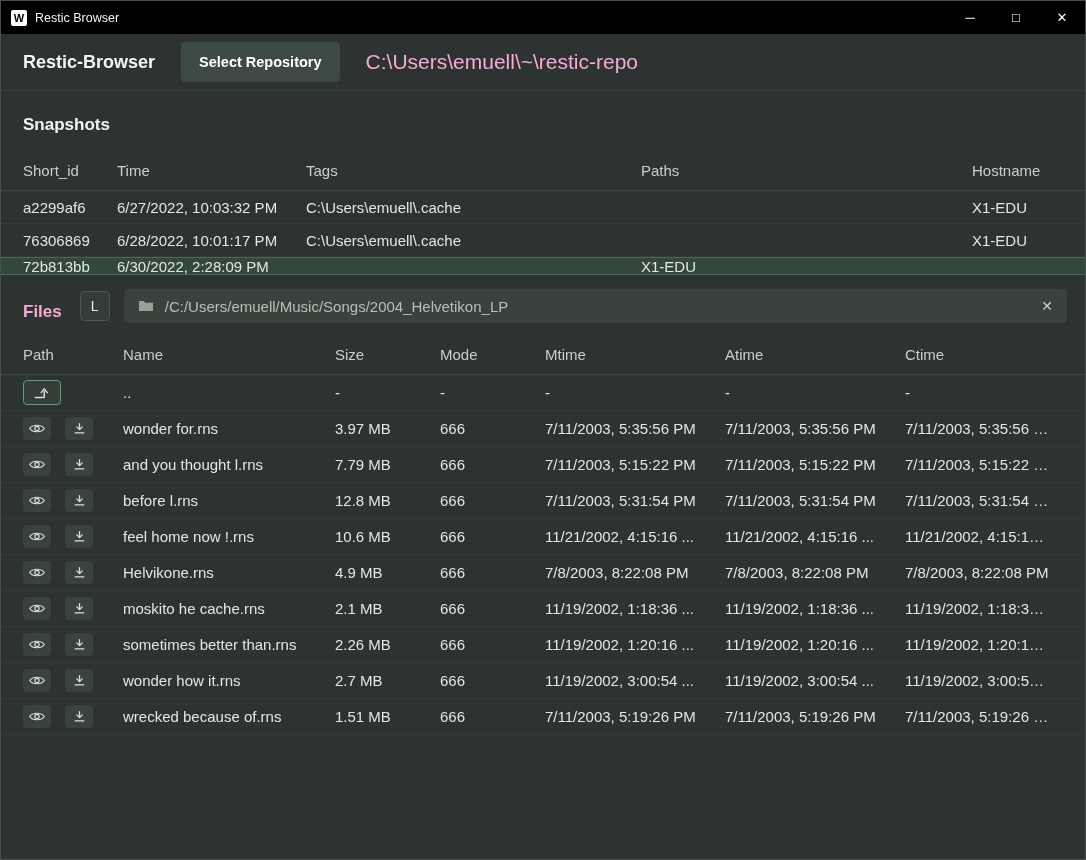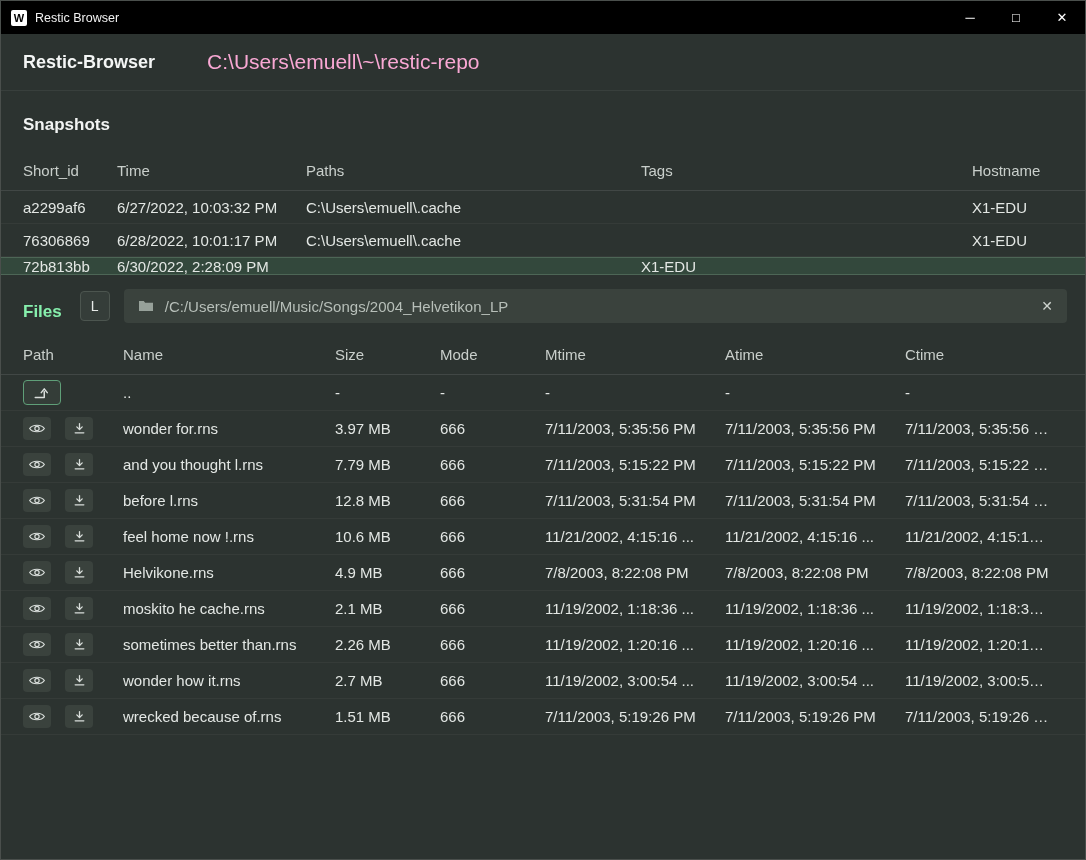"Select Repository" button.select-repo-btn { html: none -> <button>Select Repository</button> }
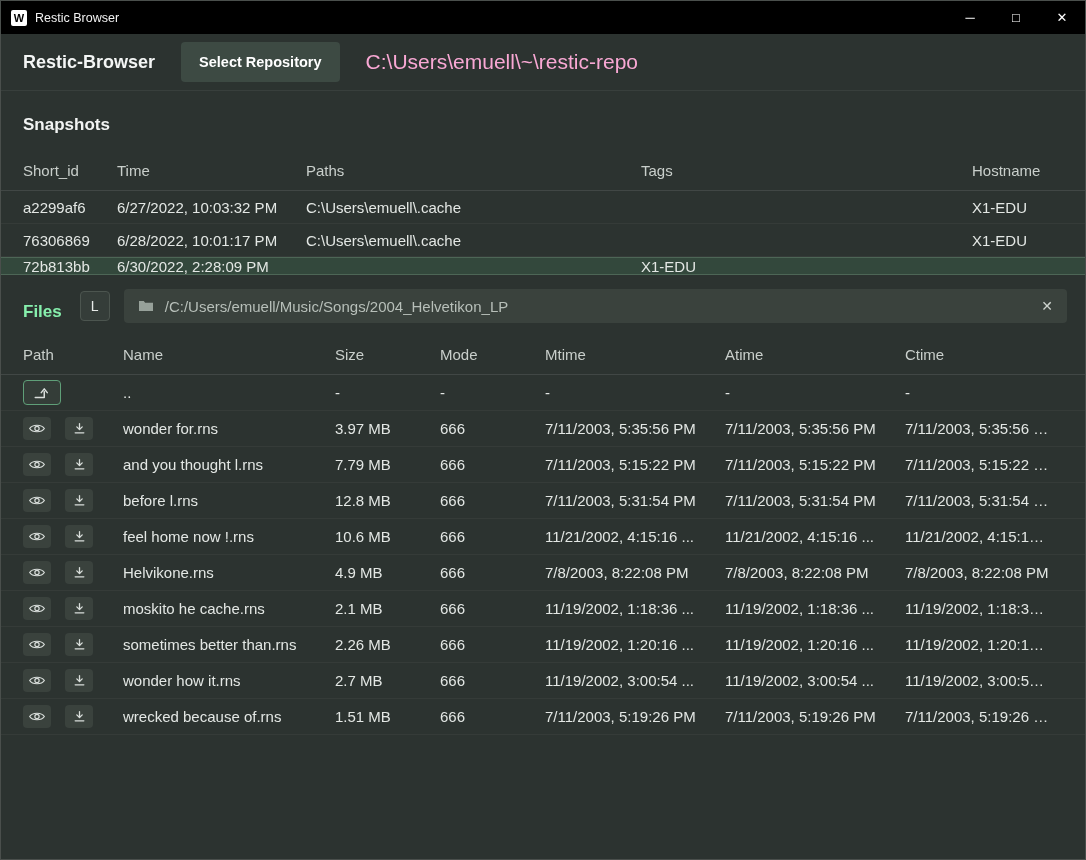"Paths" div.cell { order: before "Tags" -> after "Tags" }
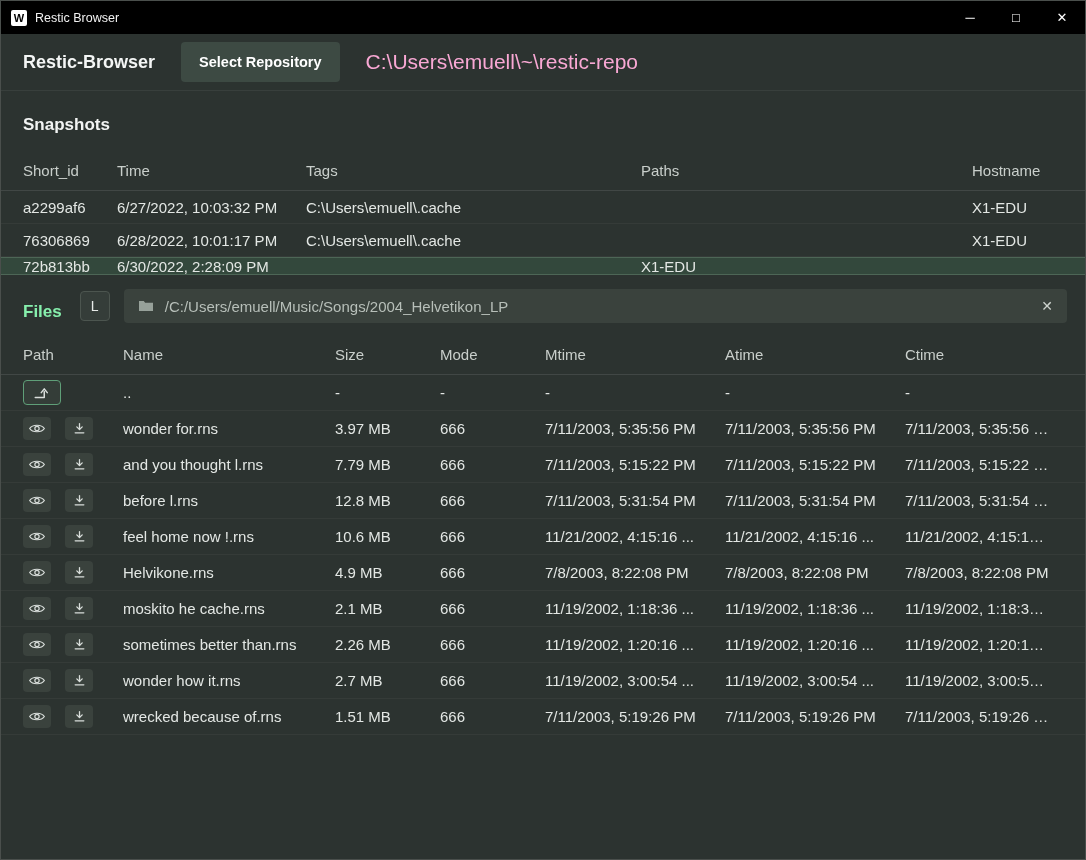"Files" .files-heading { color: #86efac -> #f9a8d4 }
